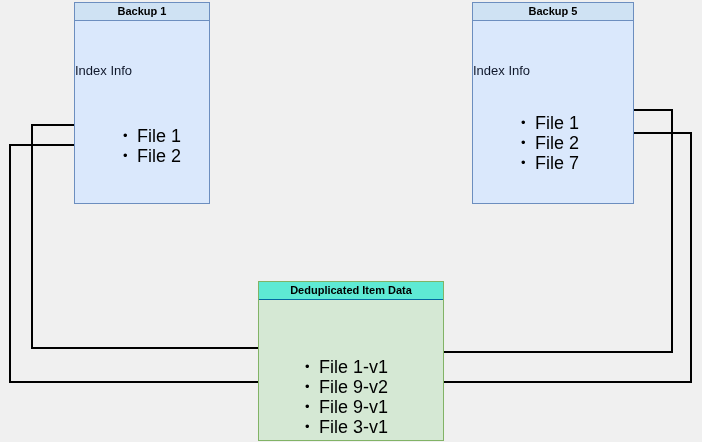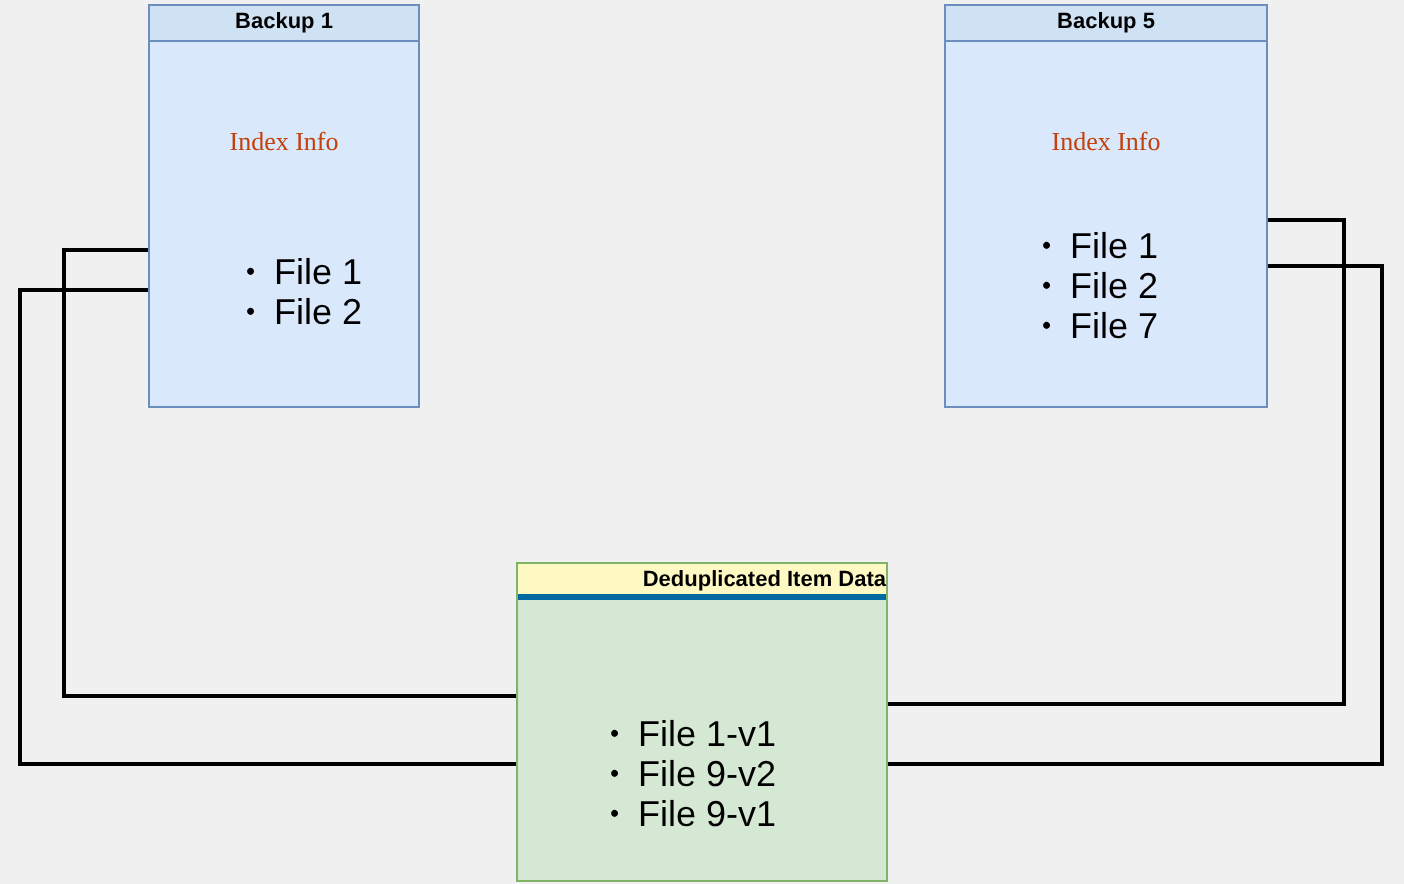"Index Info" .index-title { color: #c2410c -> #0f172a; font-family: Liberation Serif, serif -> none; text-align: center -> left }
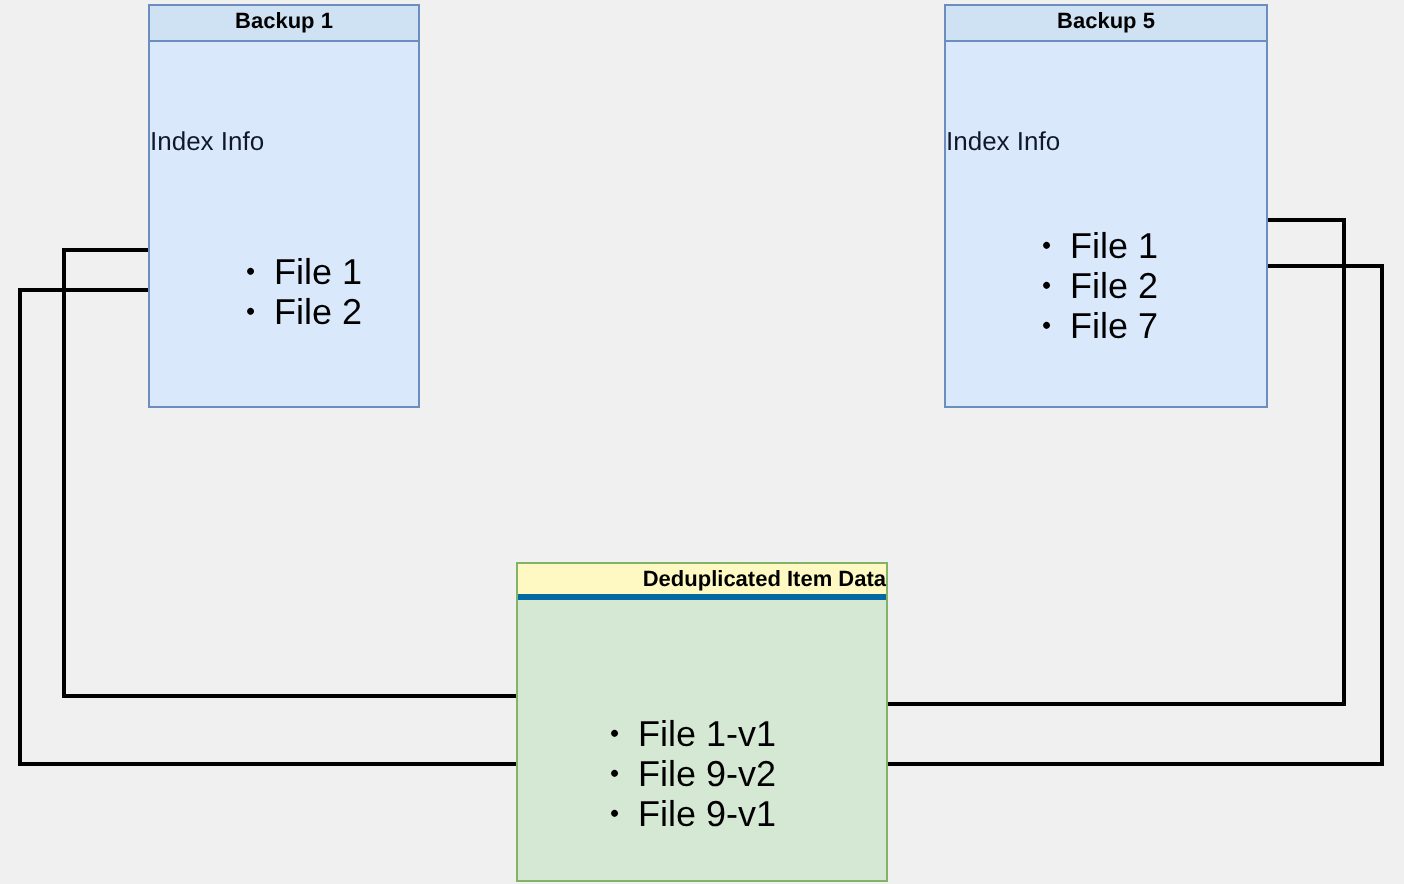"Deduplicated Item Data" .dedup .box-header { background: #fef9c3 -> #5eead4; border-bottom: 3px solid #0369a1 -> 1px solid #0369a1; text-align: right -> none }
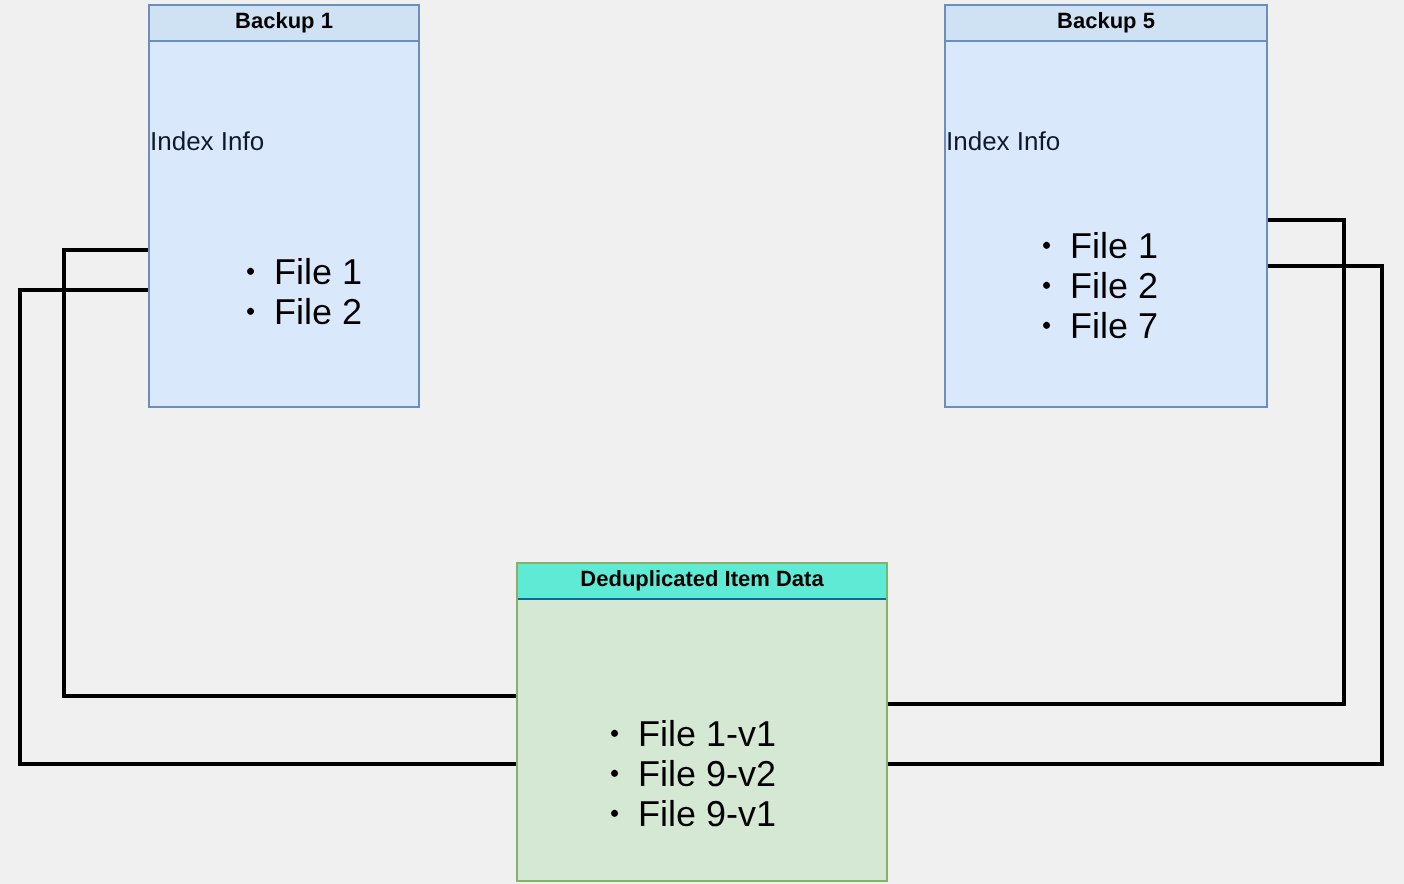"File 3-v1" li { html: none -> <li>File 3-v1</li> }
